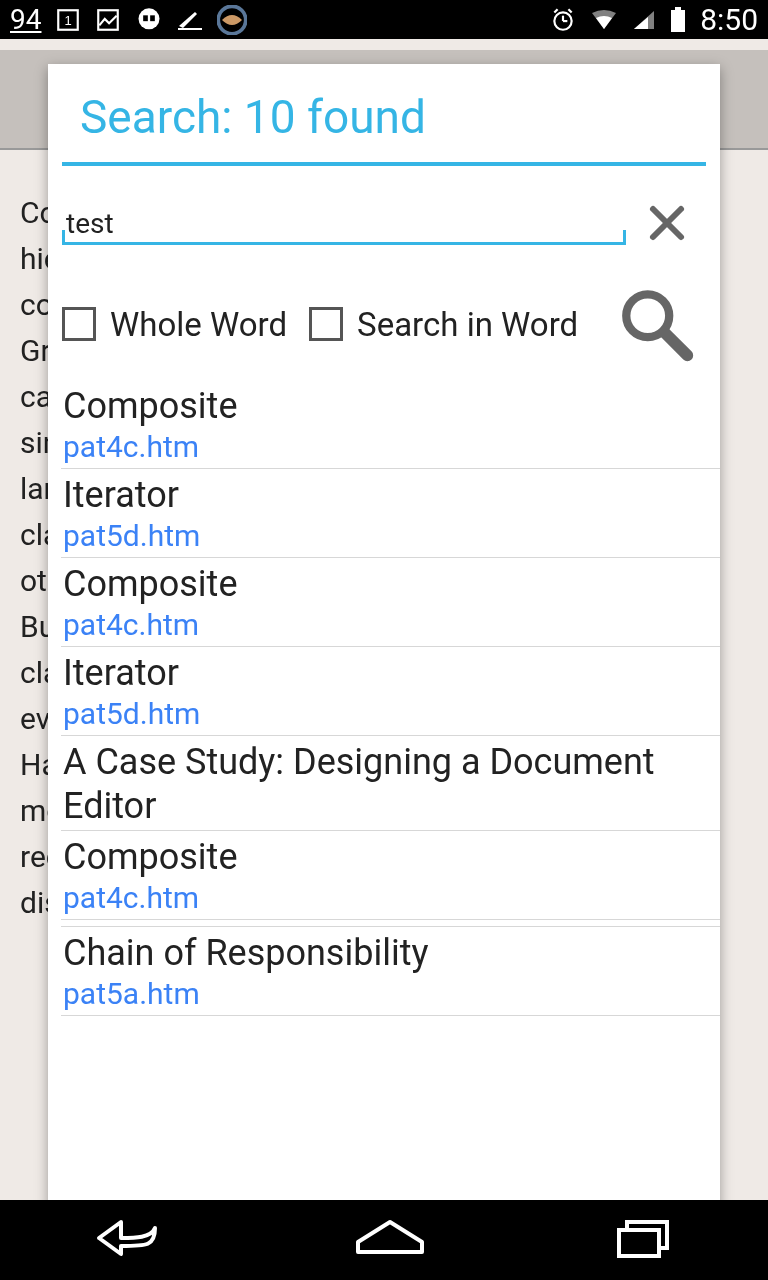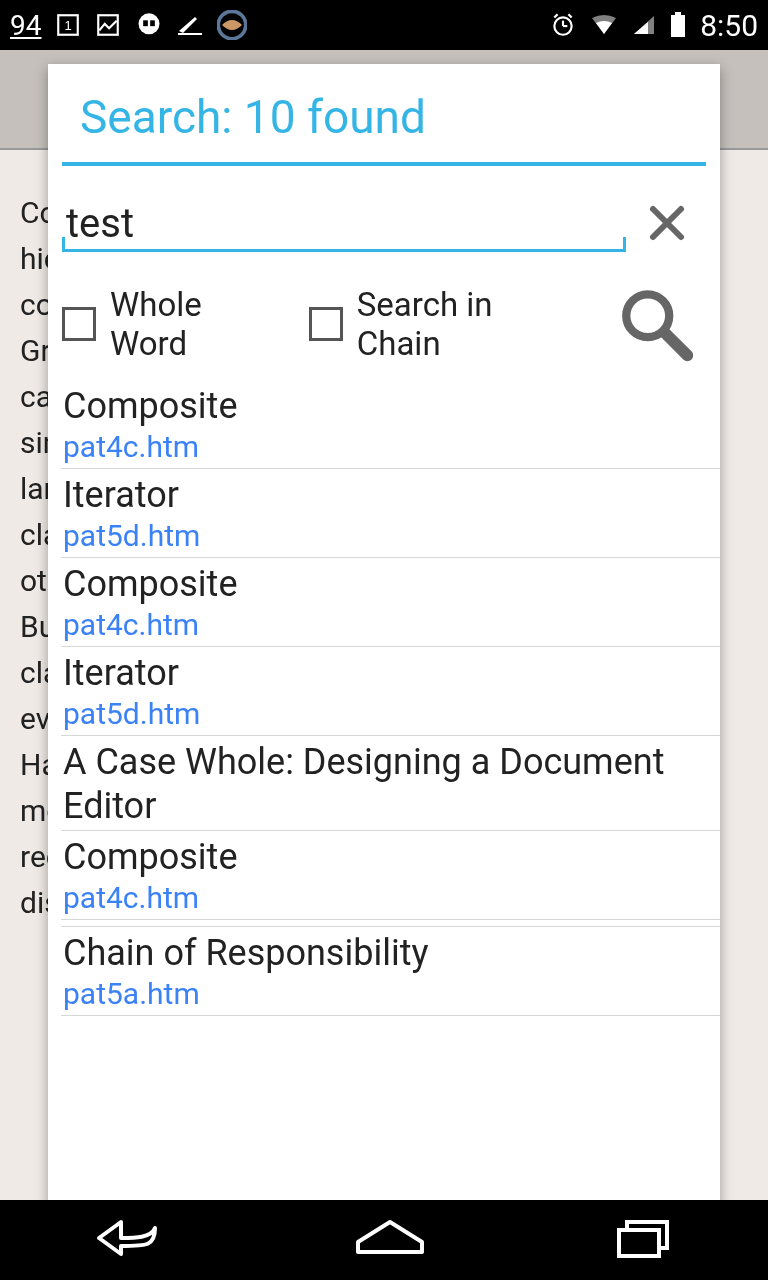"94" .statusbar { height: 50px -> 39px }
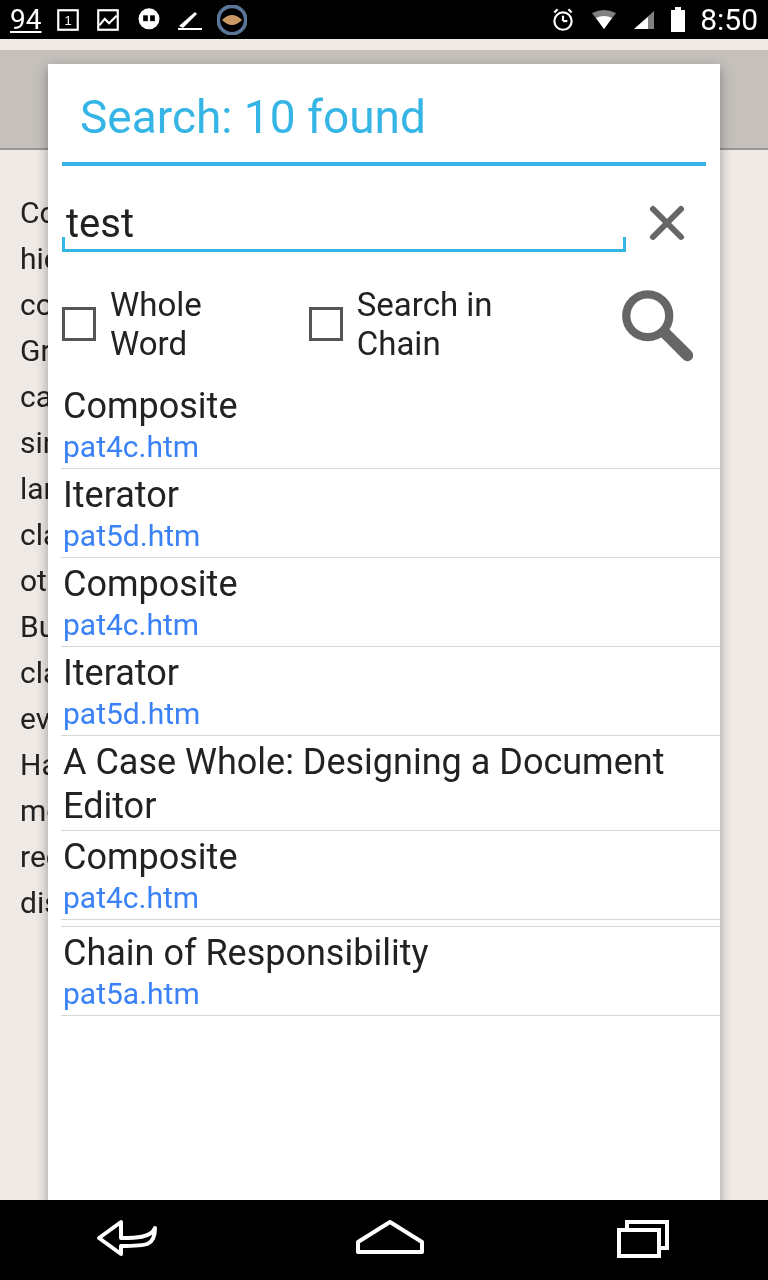"test" .search-input { font-size: 40px -> 28px }
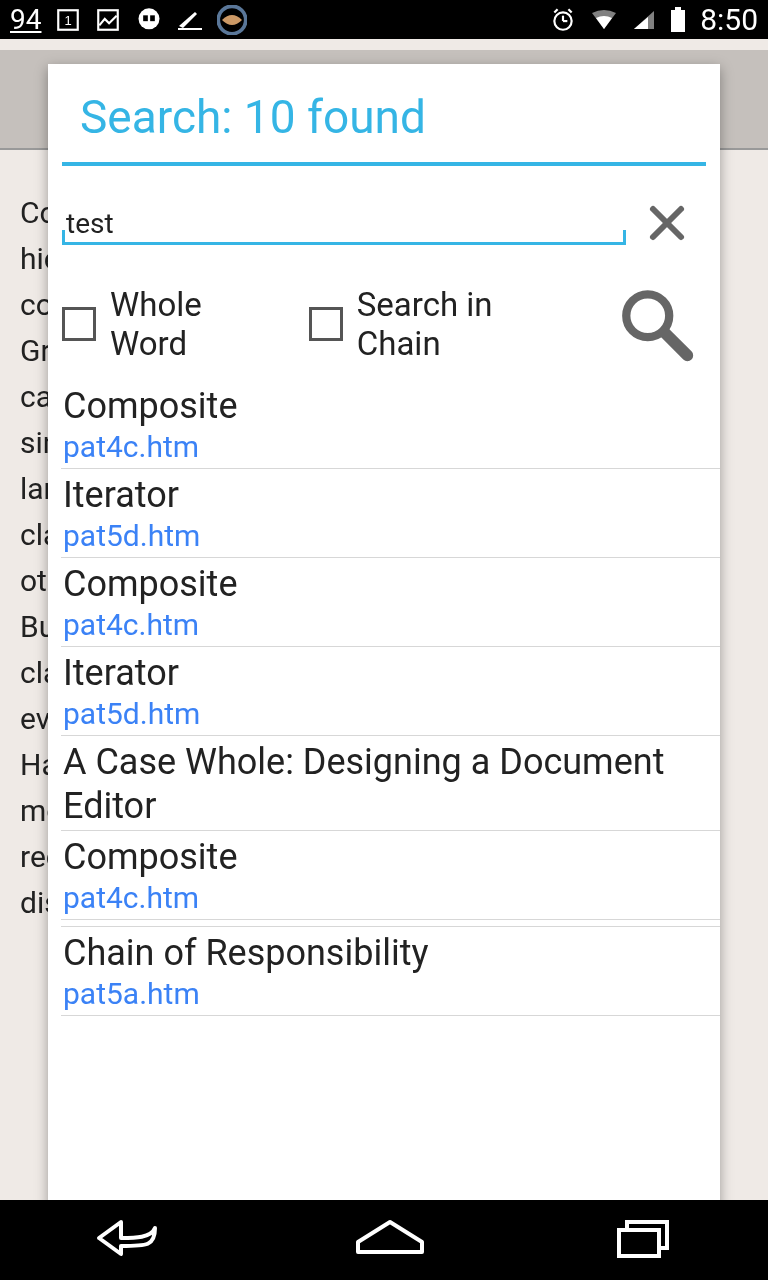"Search in Chain" span.lbl { text: Chain -> Word }
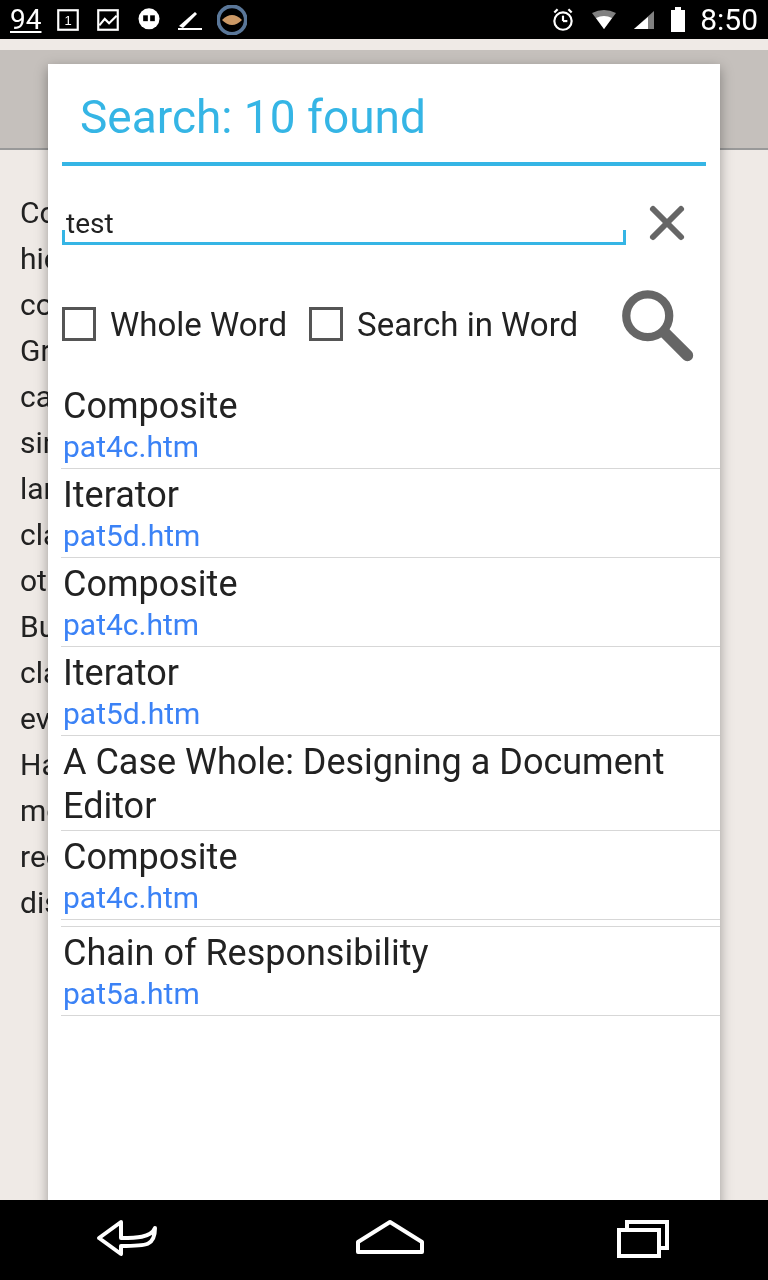"A Case Whole: Designing a" div.result-title { text: Whole -> Study }
